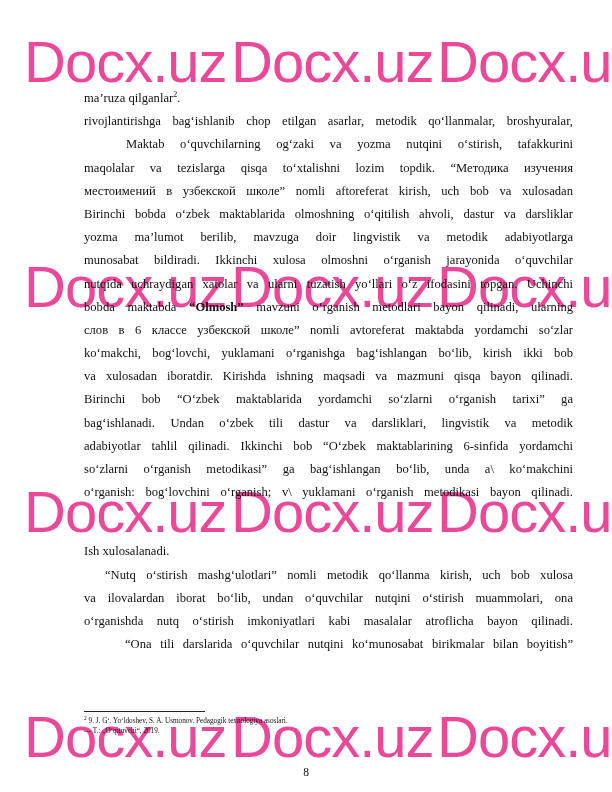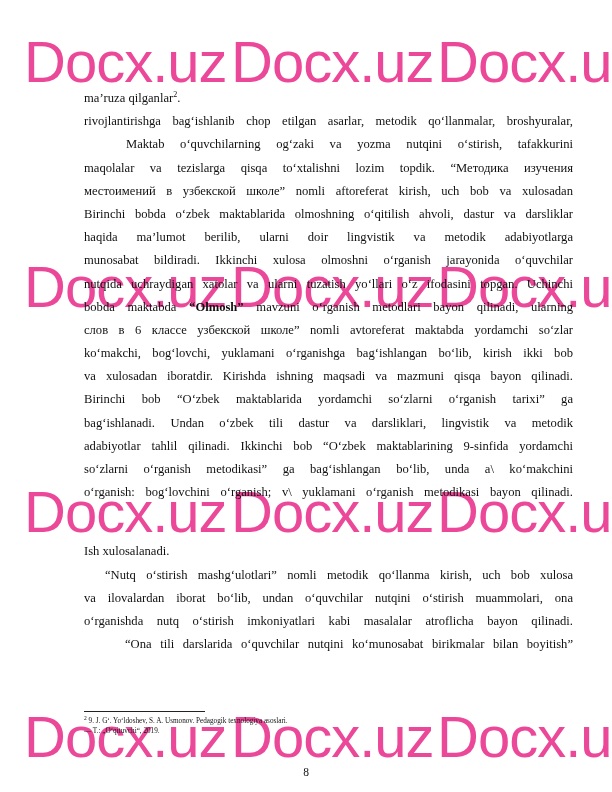"haqida ma’lumot berilib, ularni doir" div.line { text: haqida ma’lumot berilib, ularni -> yozma ma’lumot berilib, mavzuga }
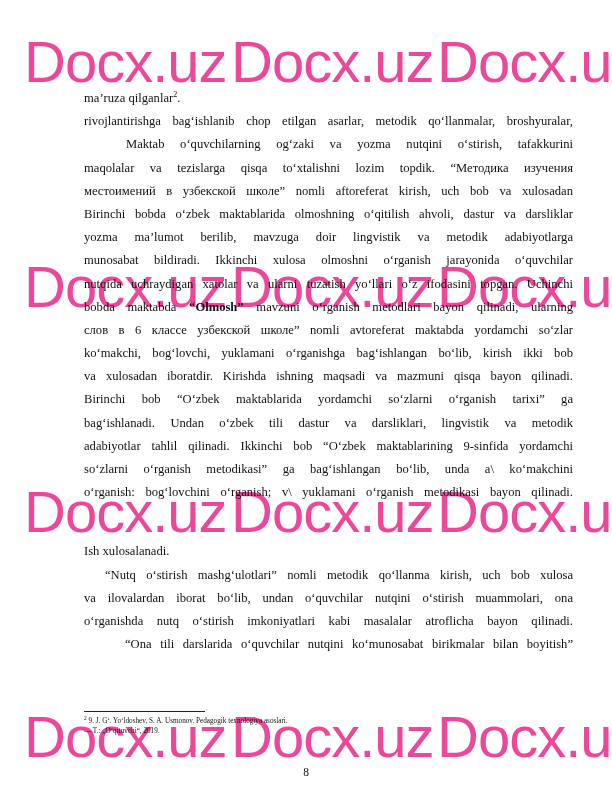"adabiyotlar tahlil qilinadi. Ikkinchi" div.line { text: 9-sinfida -> 6-sinfida }
